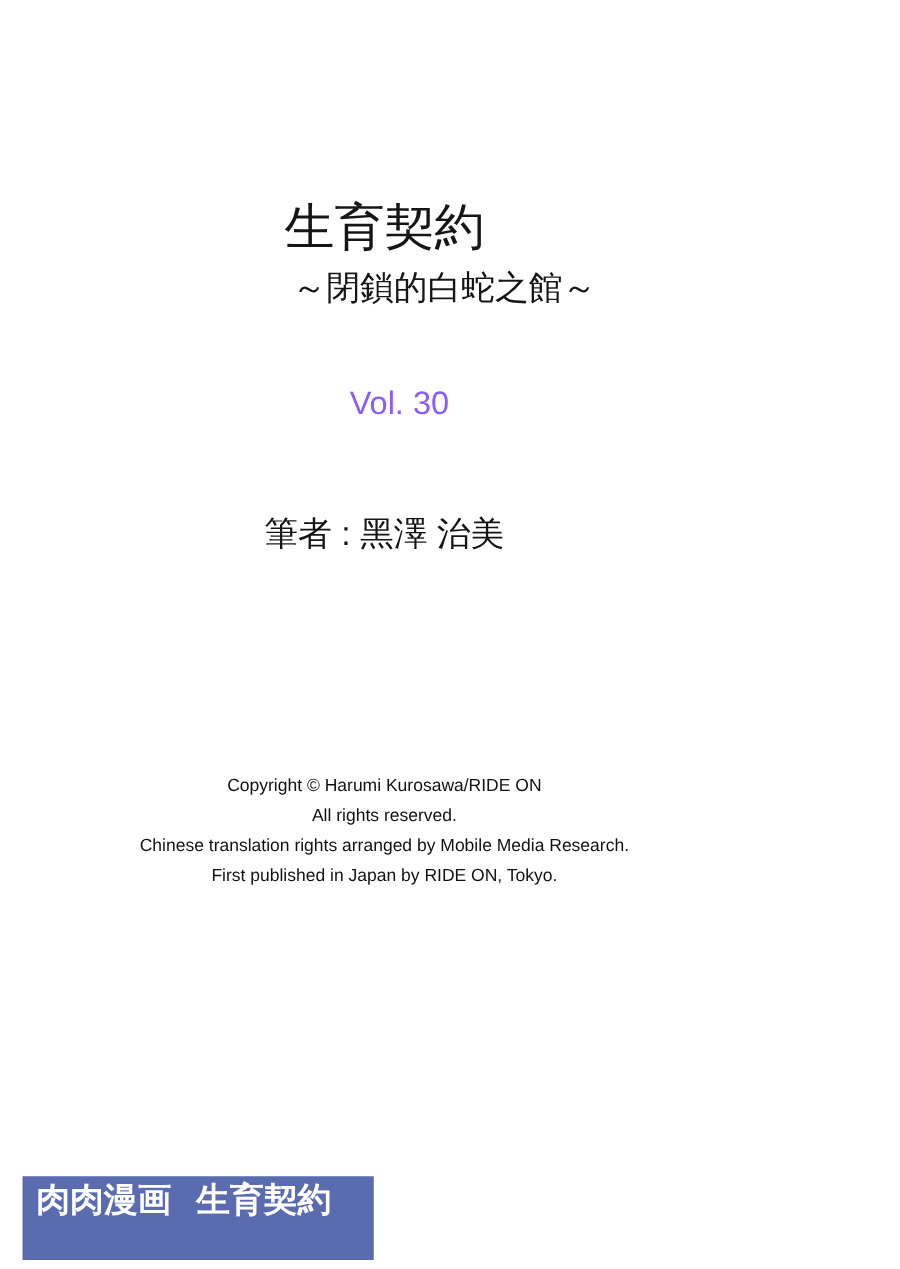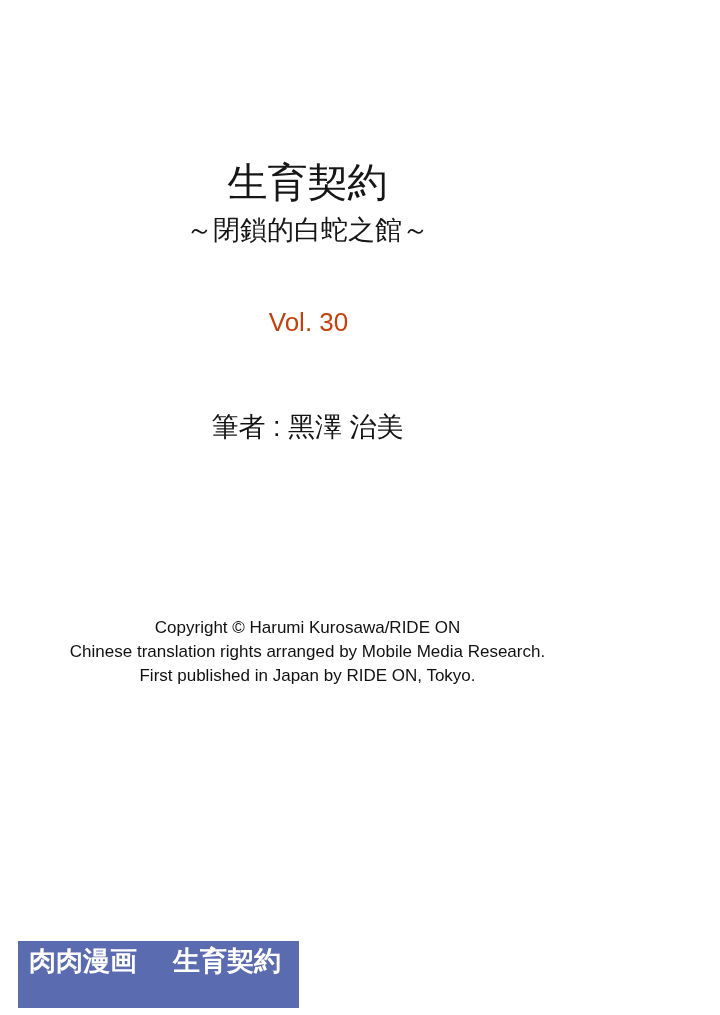"～閉鎖的白蛇之館～" .subtitle { padding-left: none -> 48px }
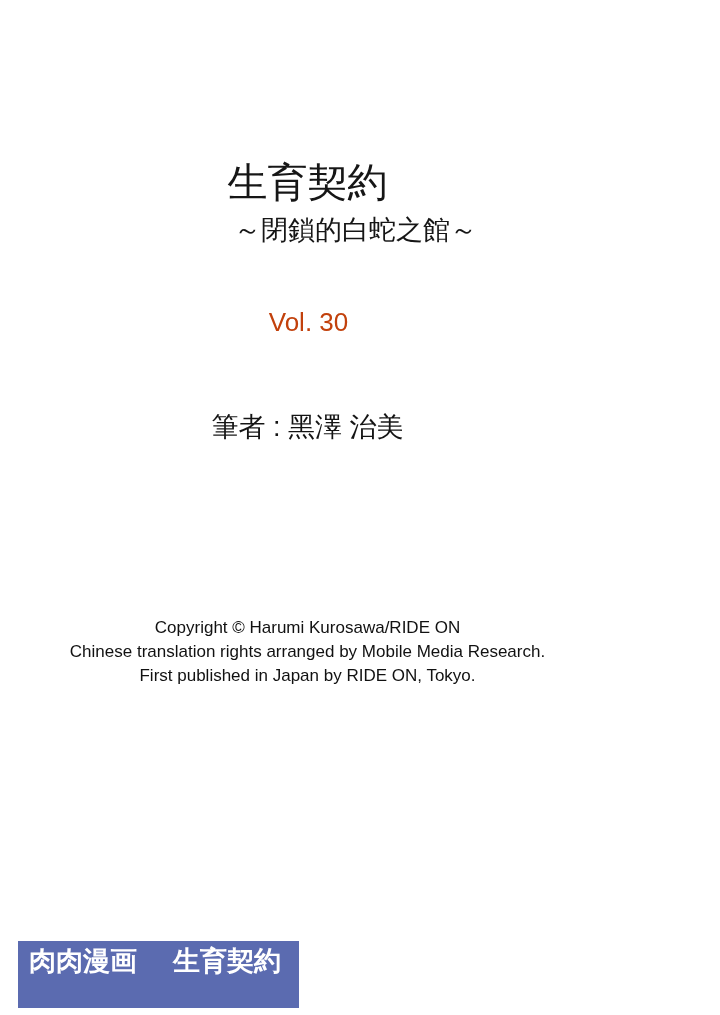"Vol. 30" .volume { color: #c2410c -> #8b5cf6; left: 1px -> 12px }
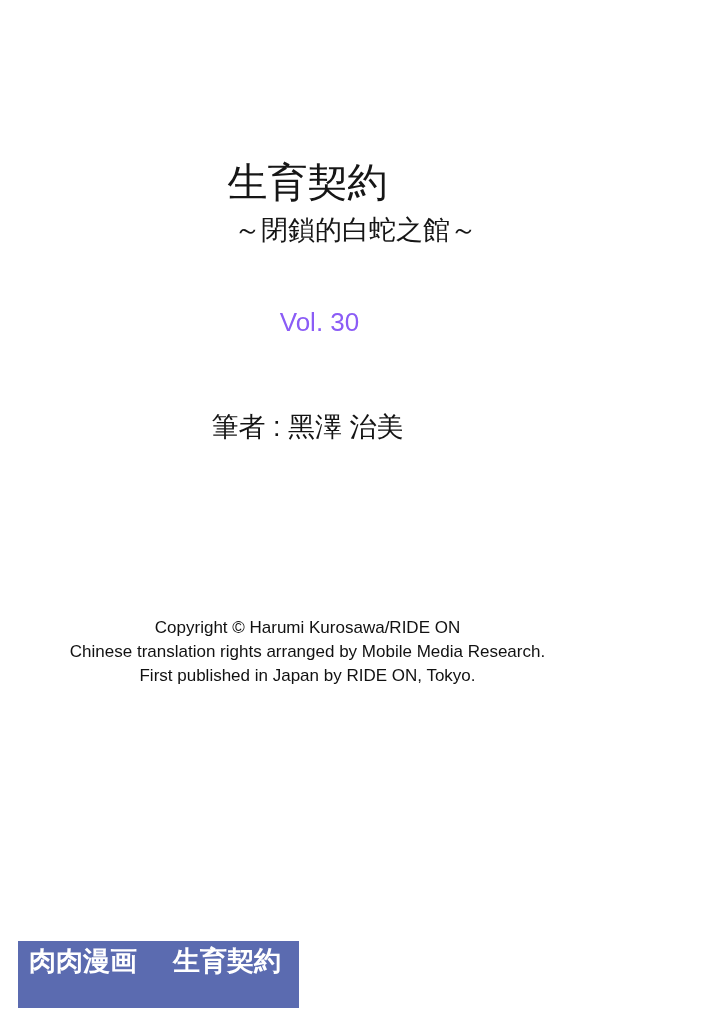"Copyright © Harumi Kurosawa/RIDE ON" .copyright { font-size: 17px -> 14px }
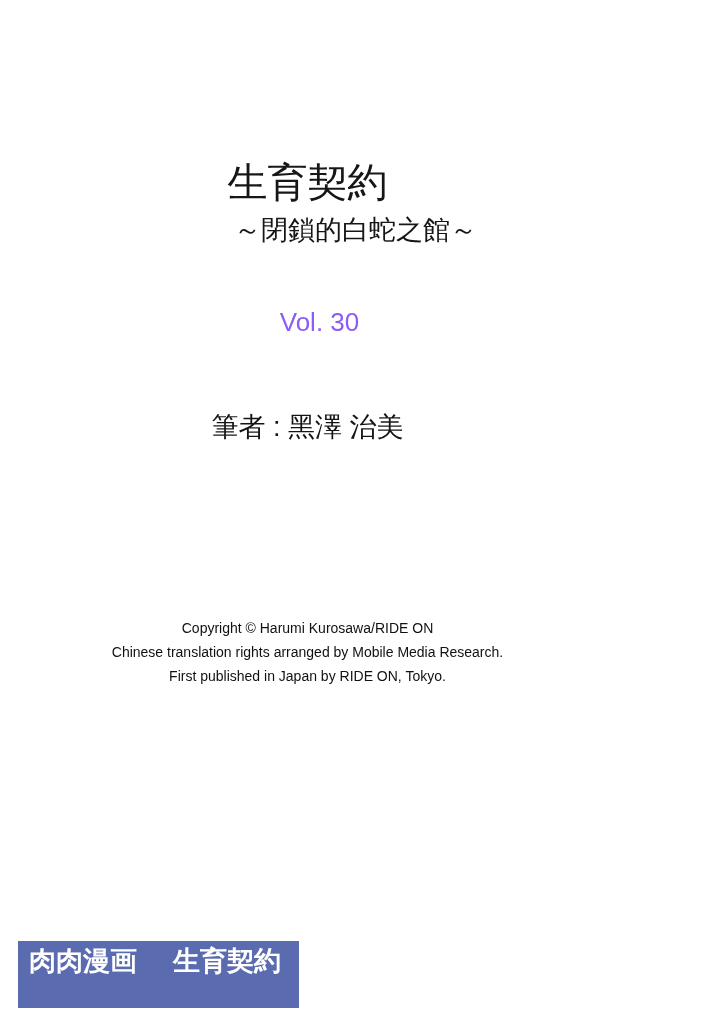"All rights reserved." div { html: none -> <div>All rights reserved.</div> }
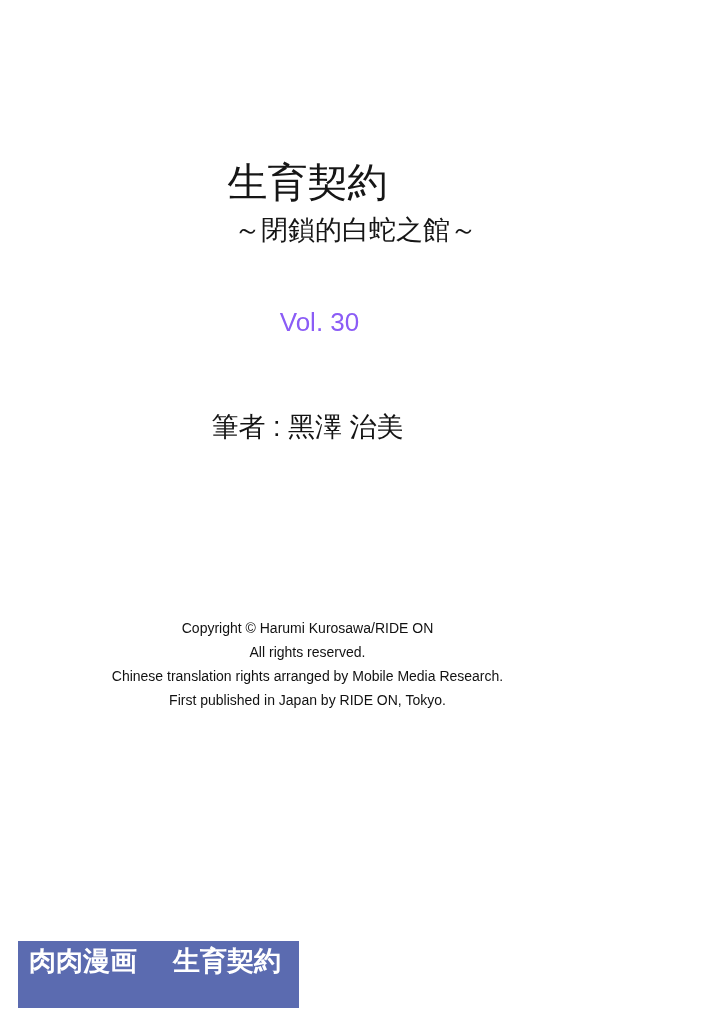"肉肉漫画" .watermark-row { gap: 36px -> 20px }
